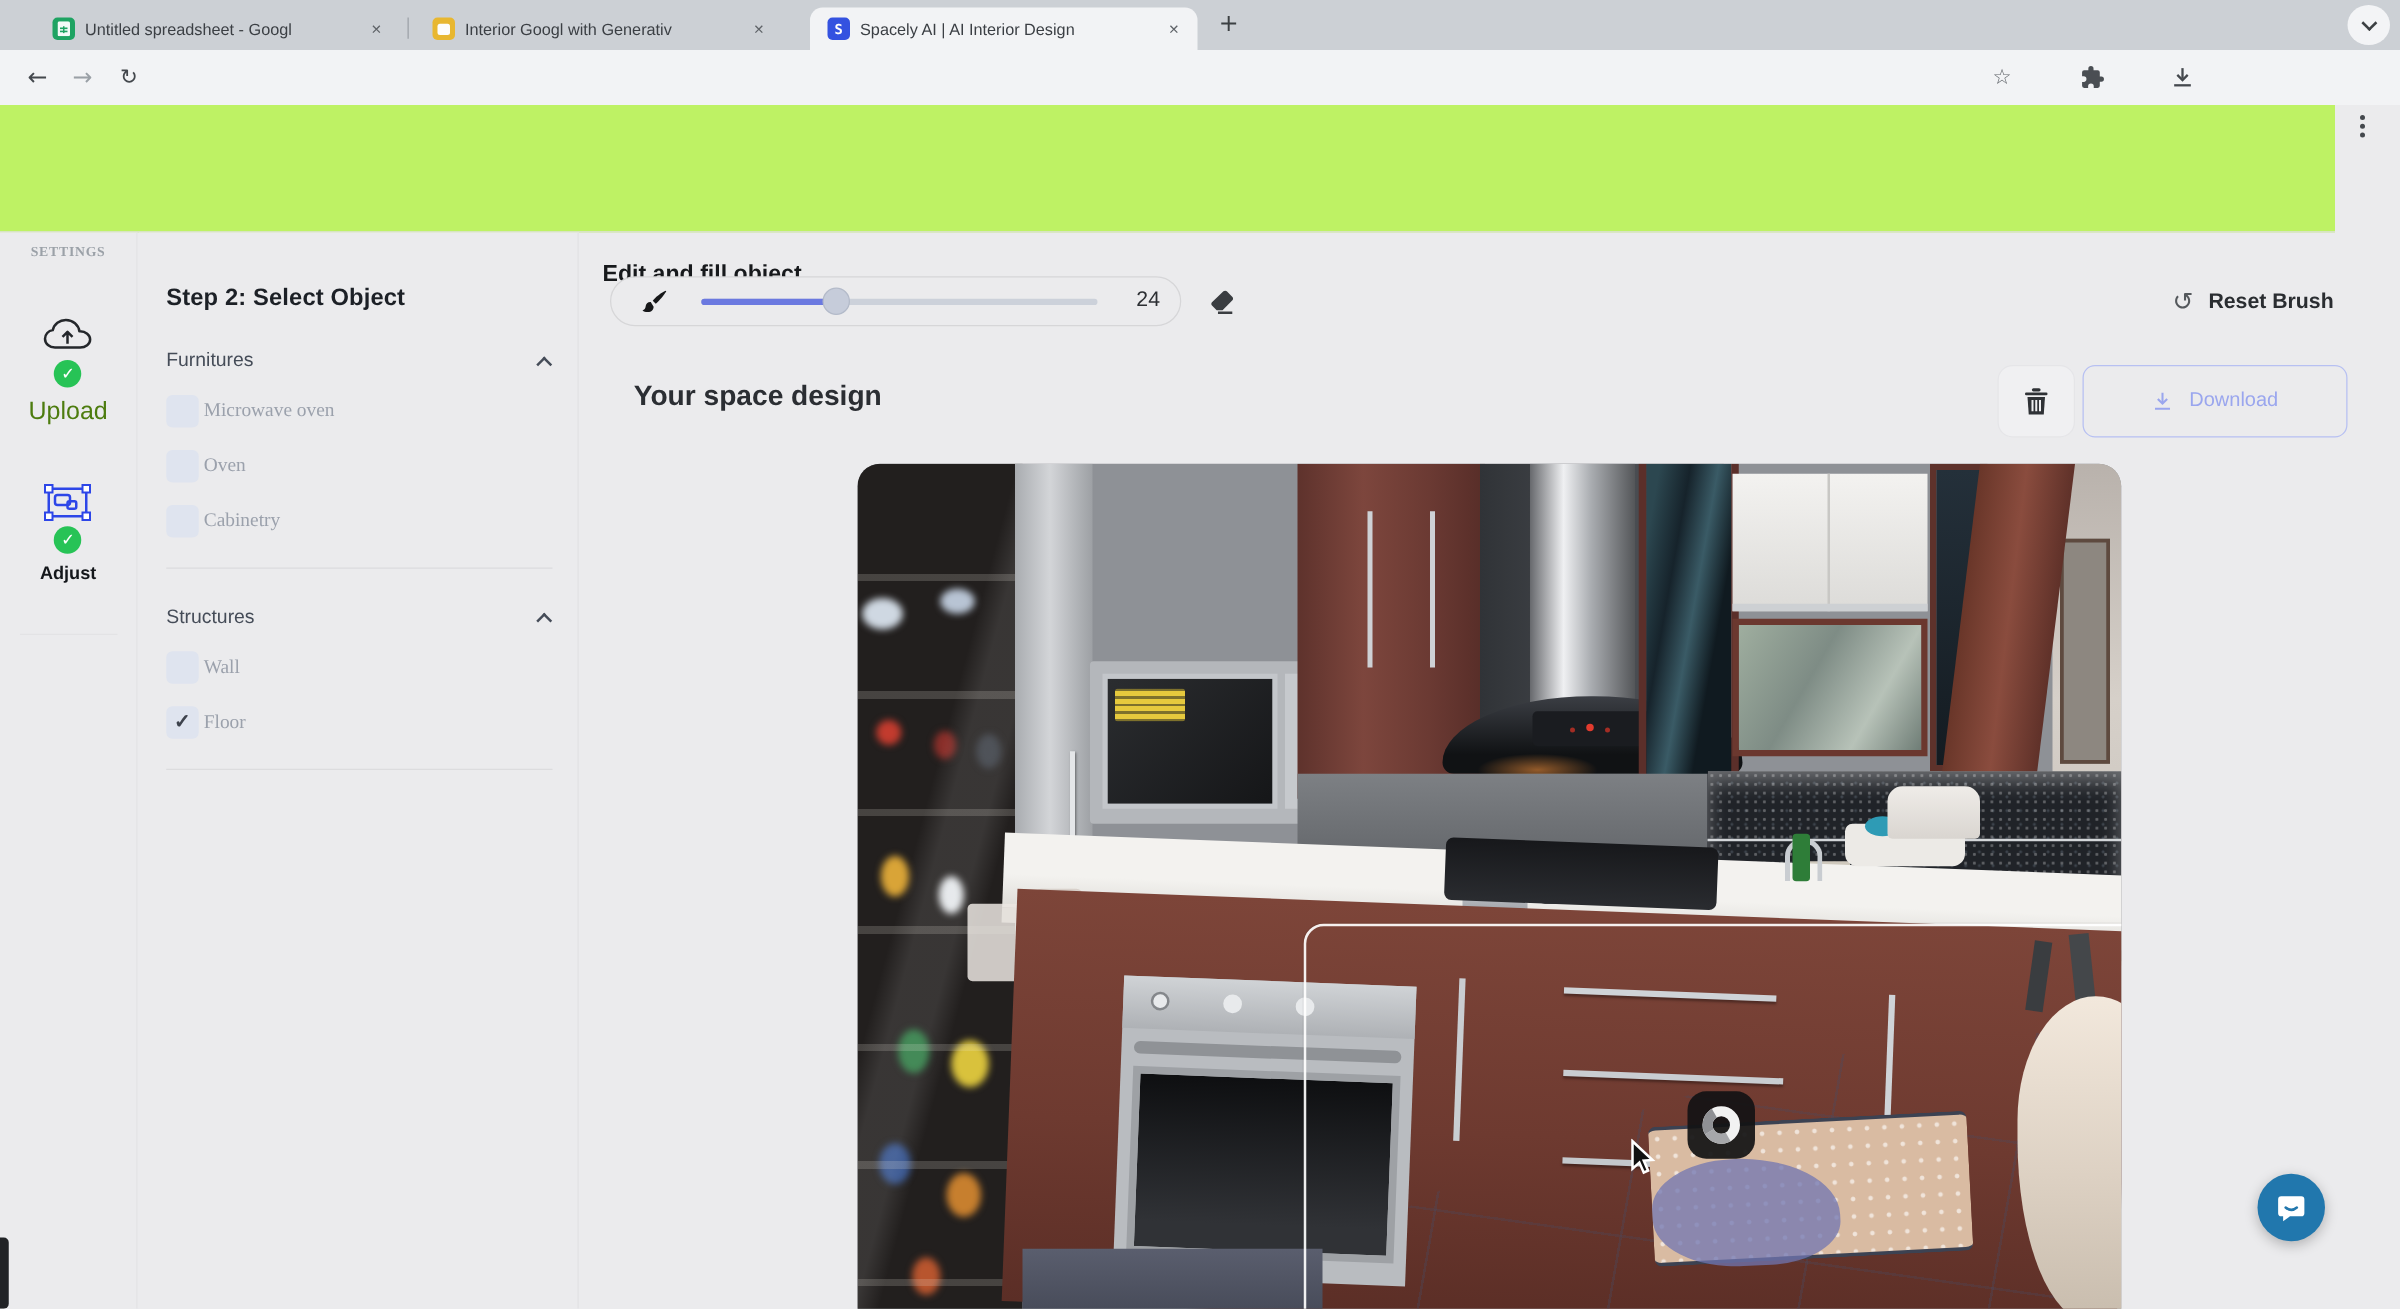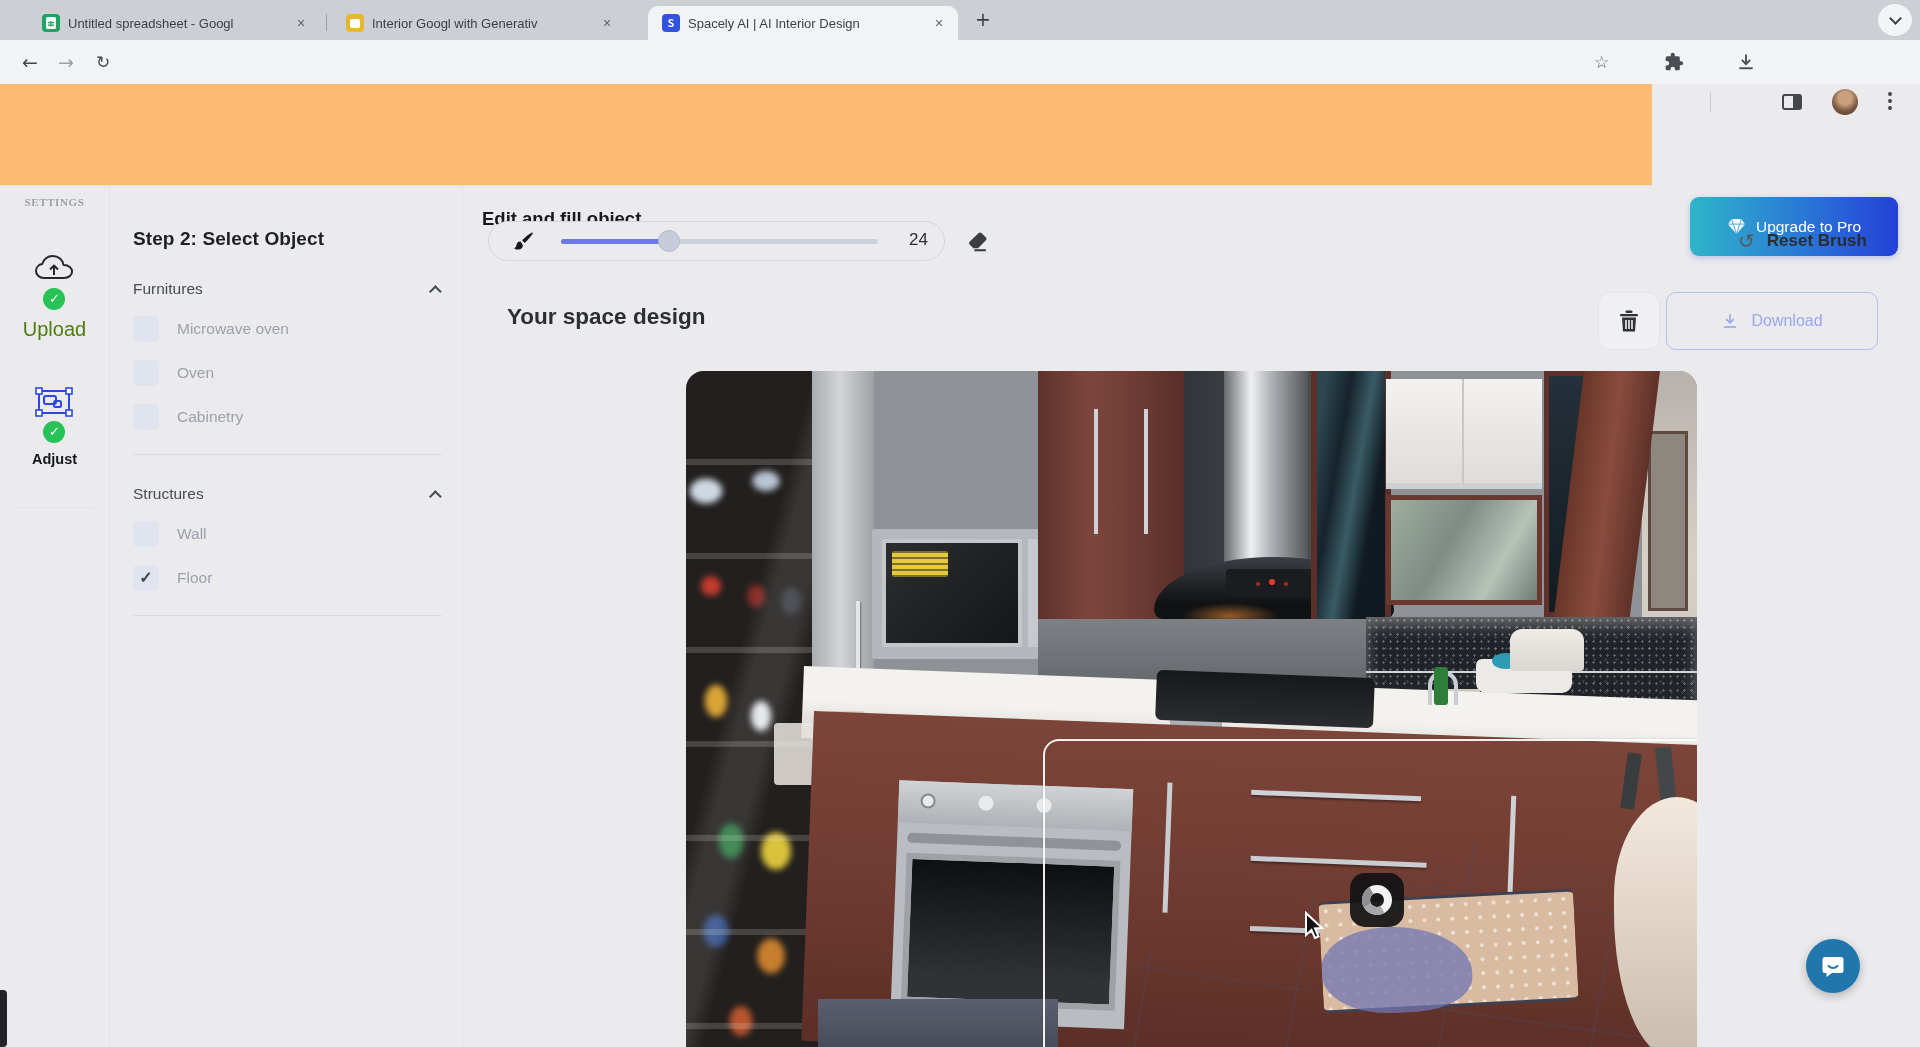"Edit and fill object" #appheader { background: #fdba74 -> #bef264; width: 1652px -> 1868px }
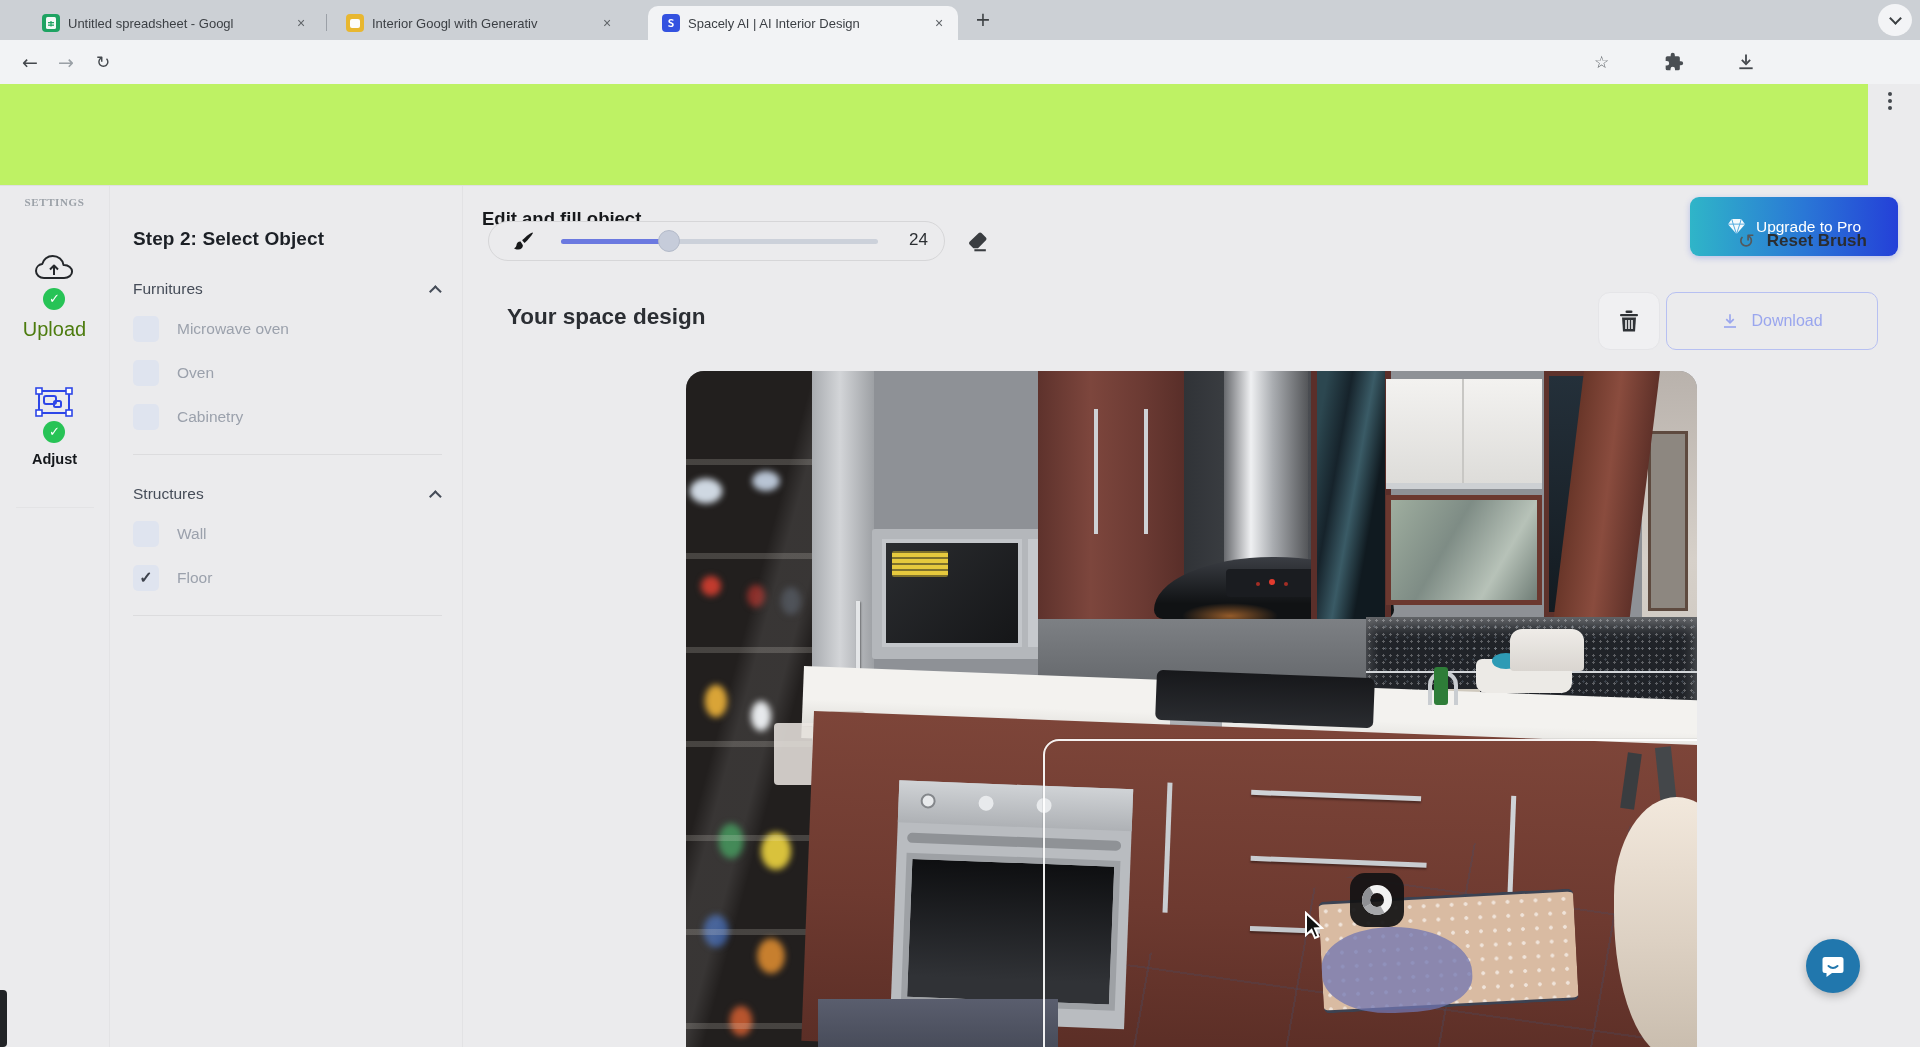"Upgrade to Pro" div { html: <div> <svg> <path></path> <path></path> </svg> <span>Upgrade to Pro</span> </div> -> none }
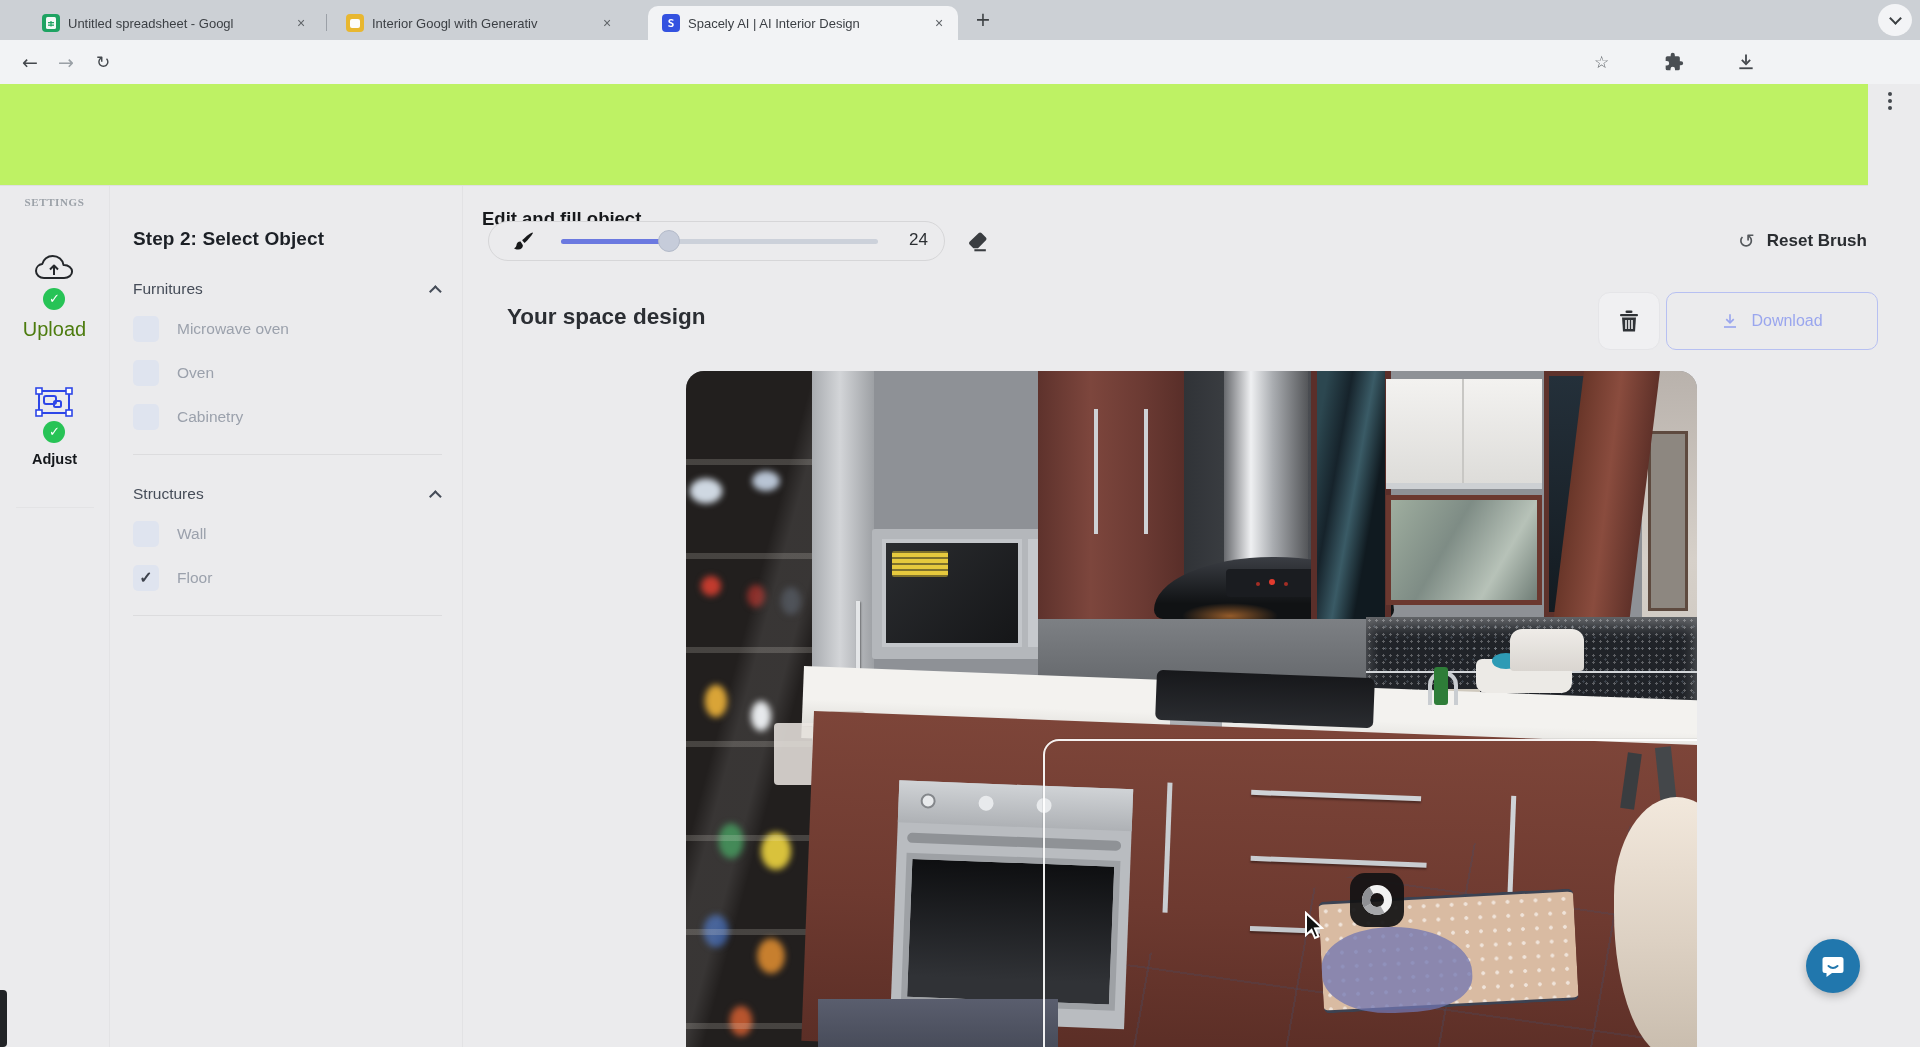"Microwave oven" .cb-label { font-family: none -> Liberation Serif, serif; margin-left: 18px -> 4px }
